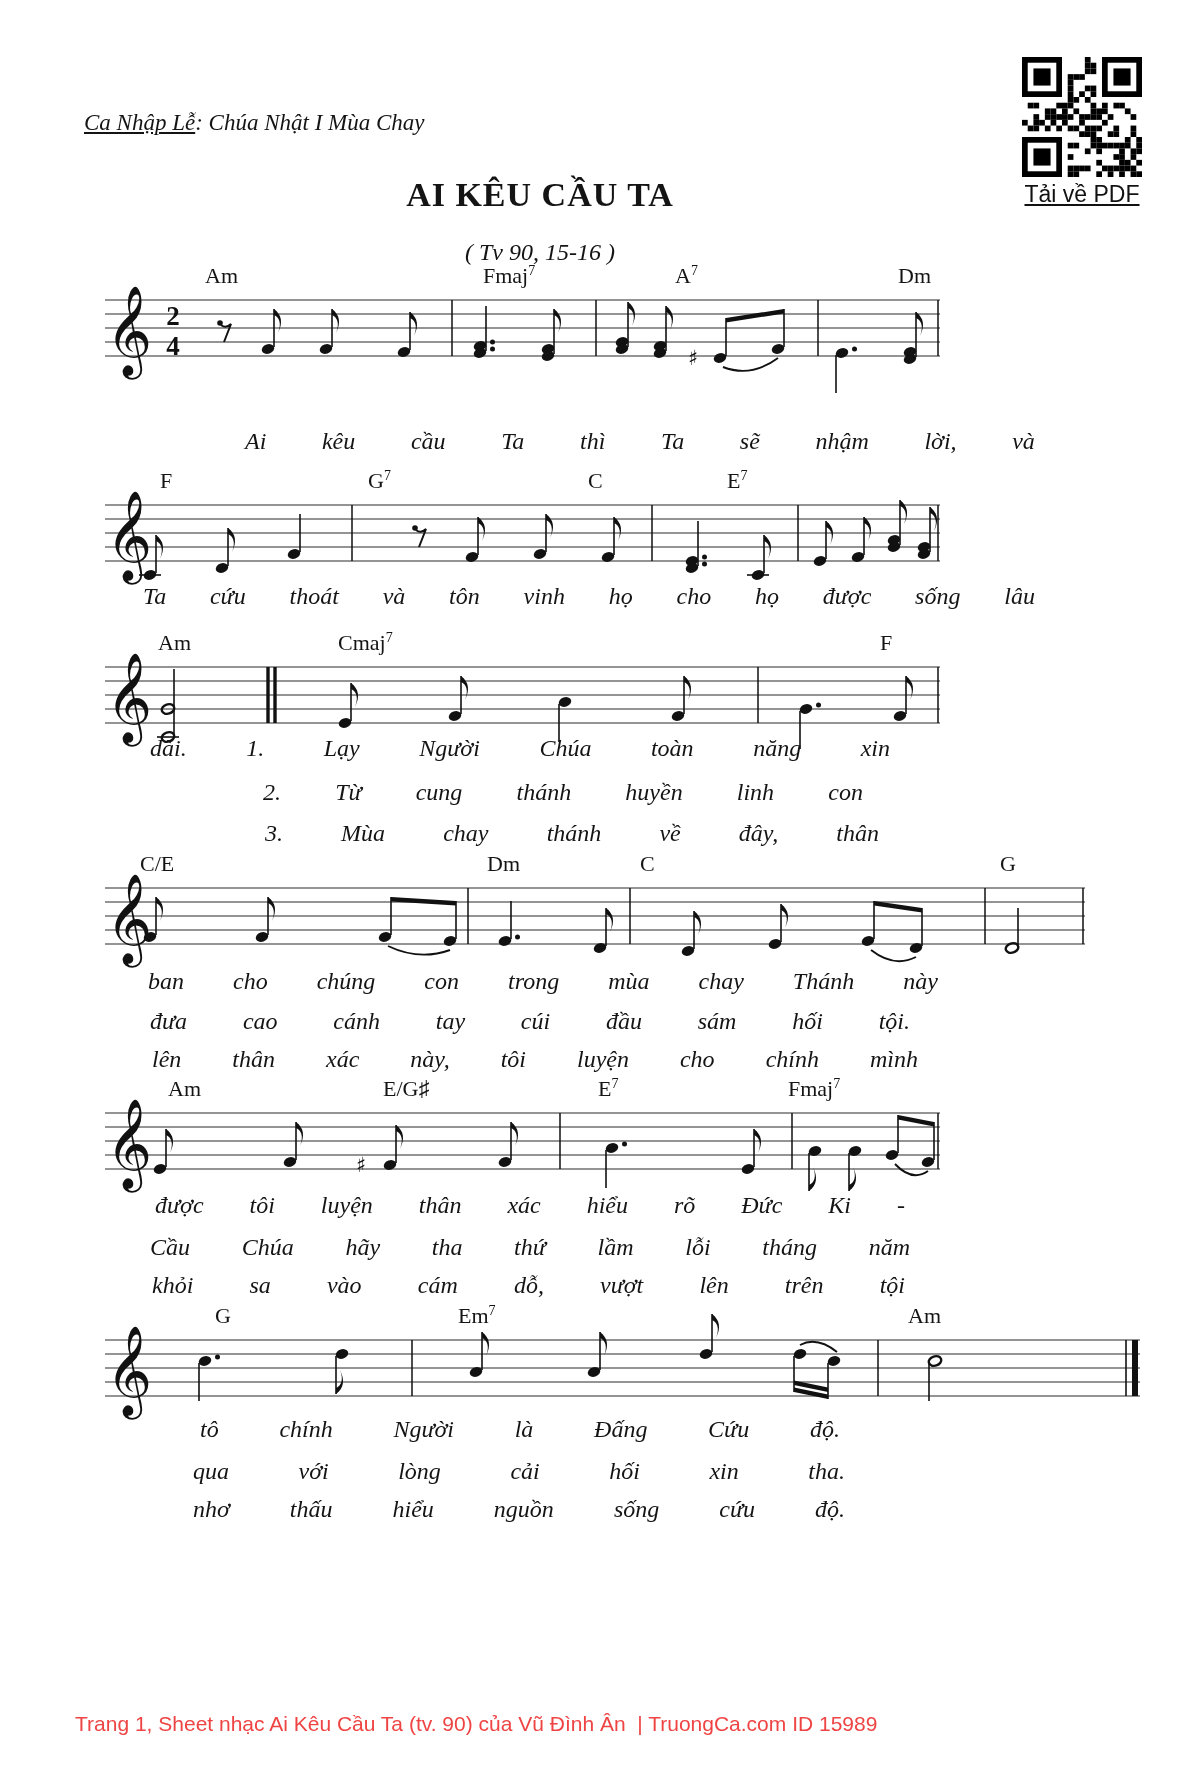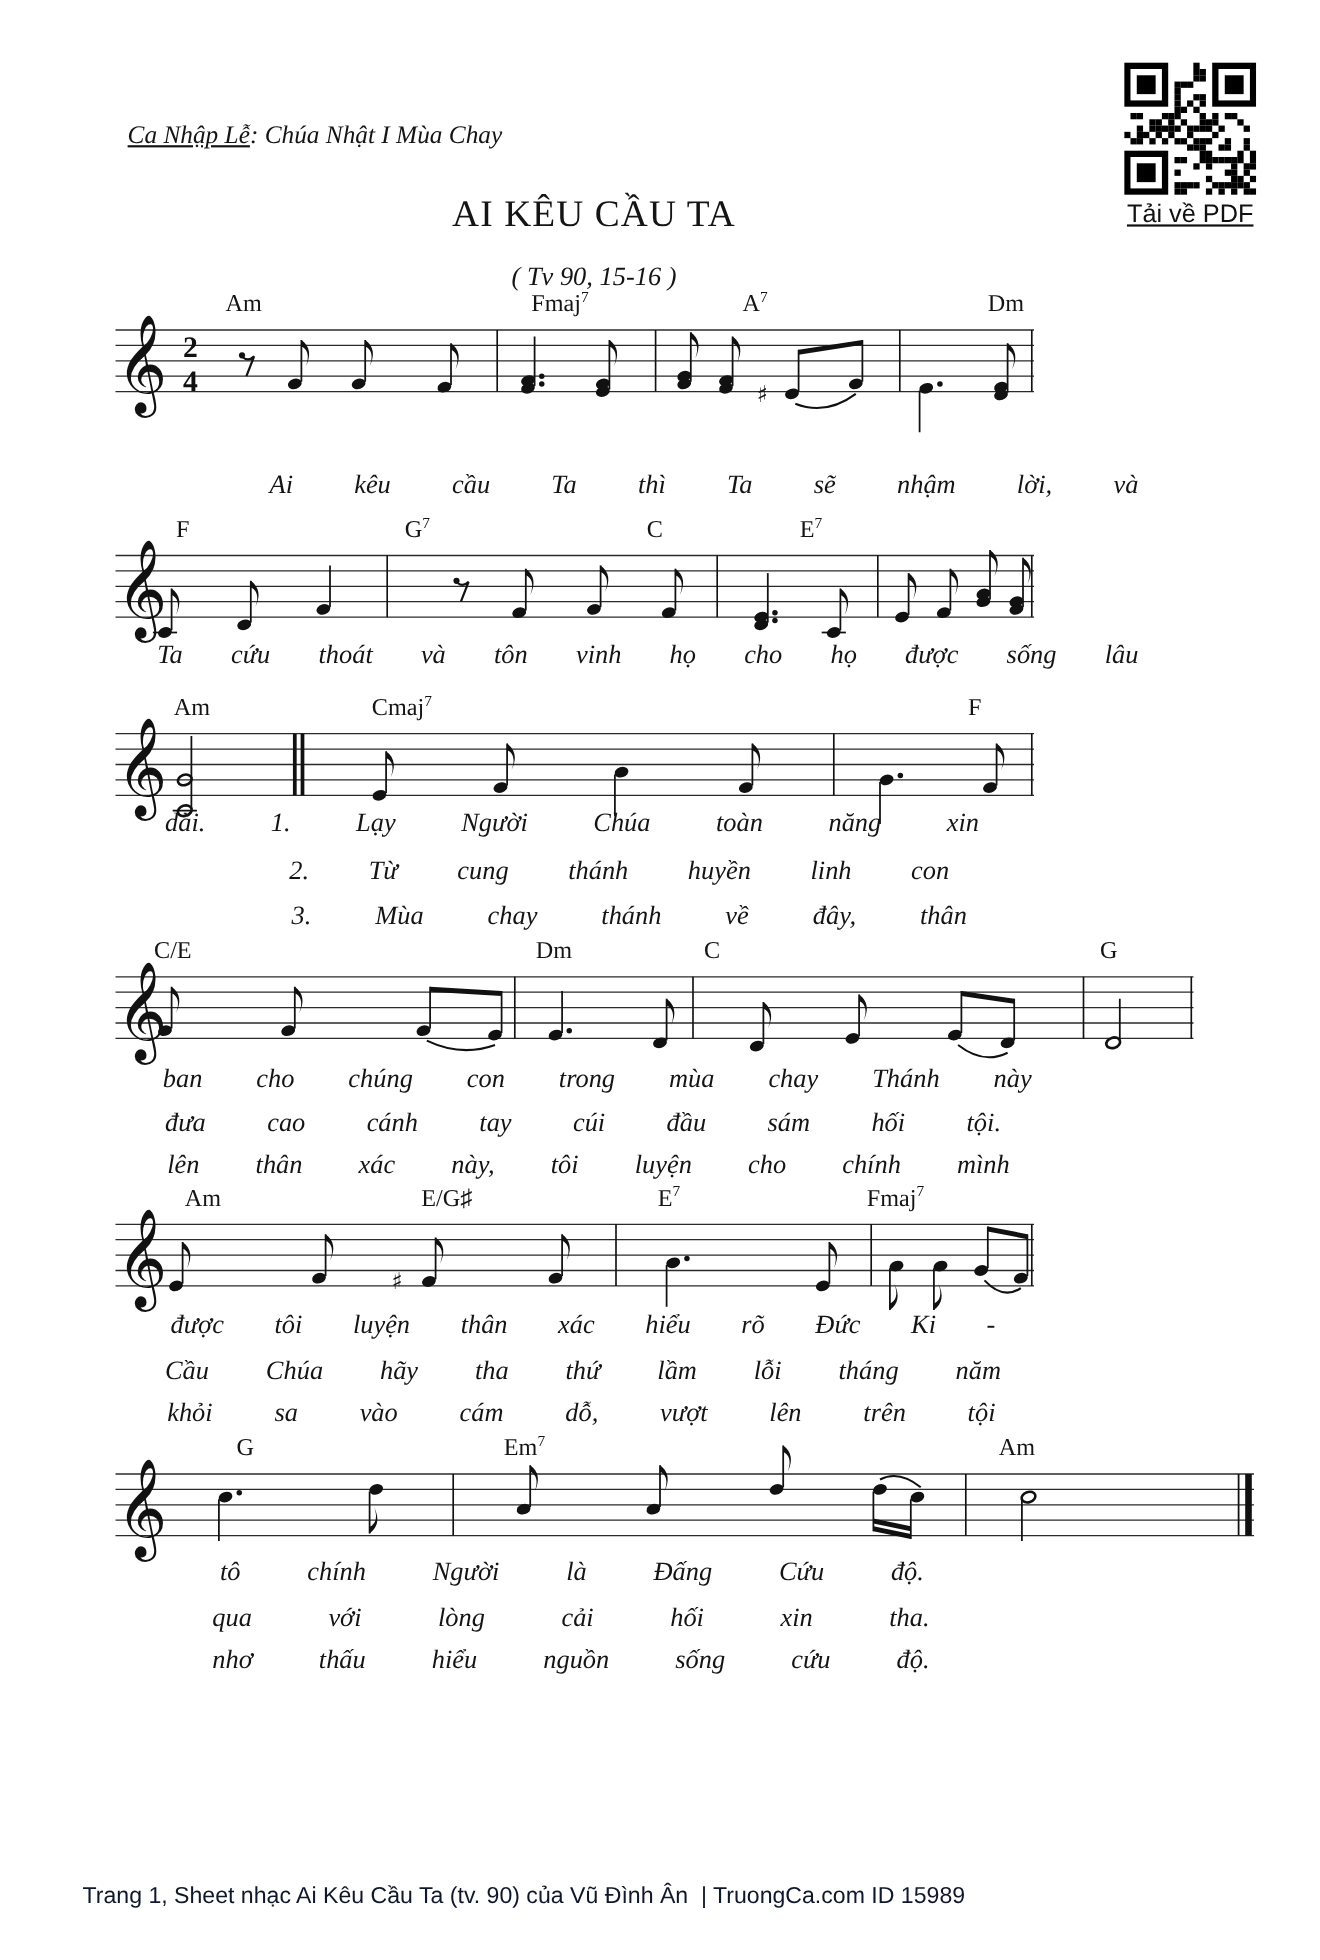"Ca Nhập Lễ: Chúa Nhật" .masthead { left: 116px -> 84px }
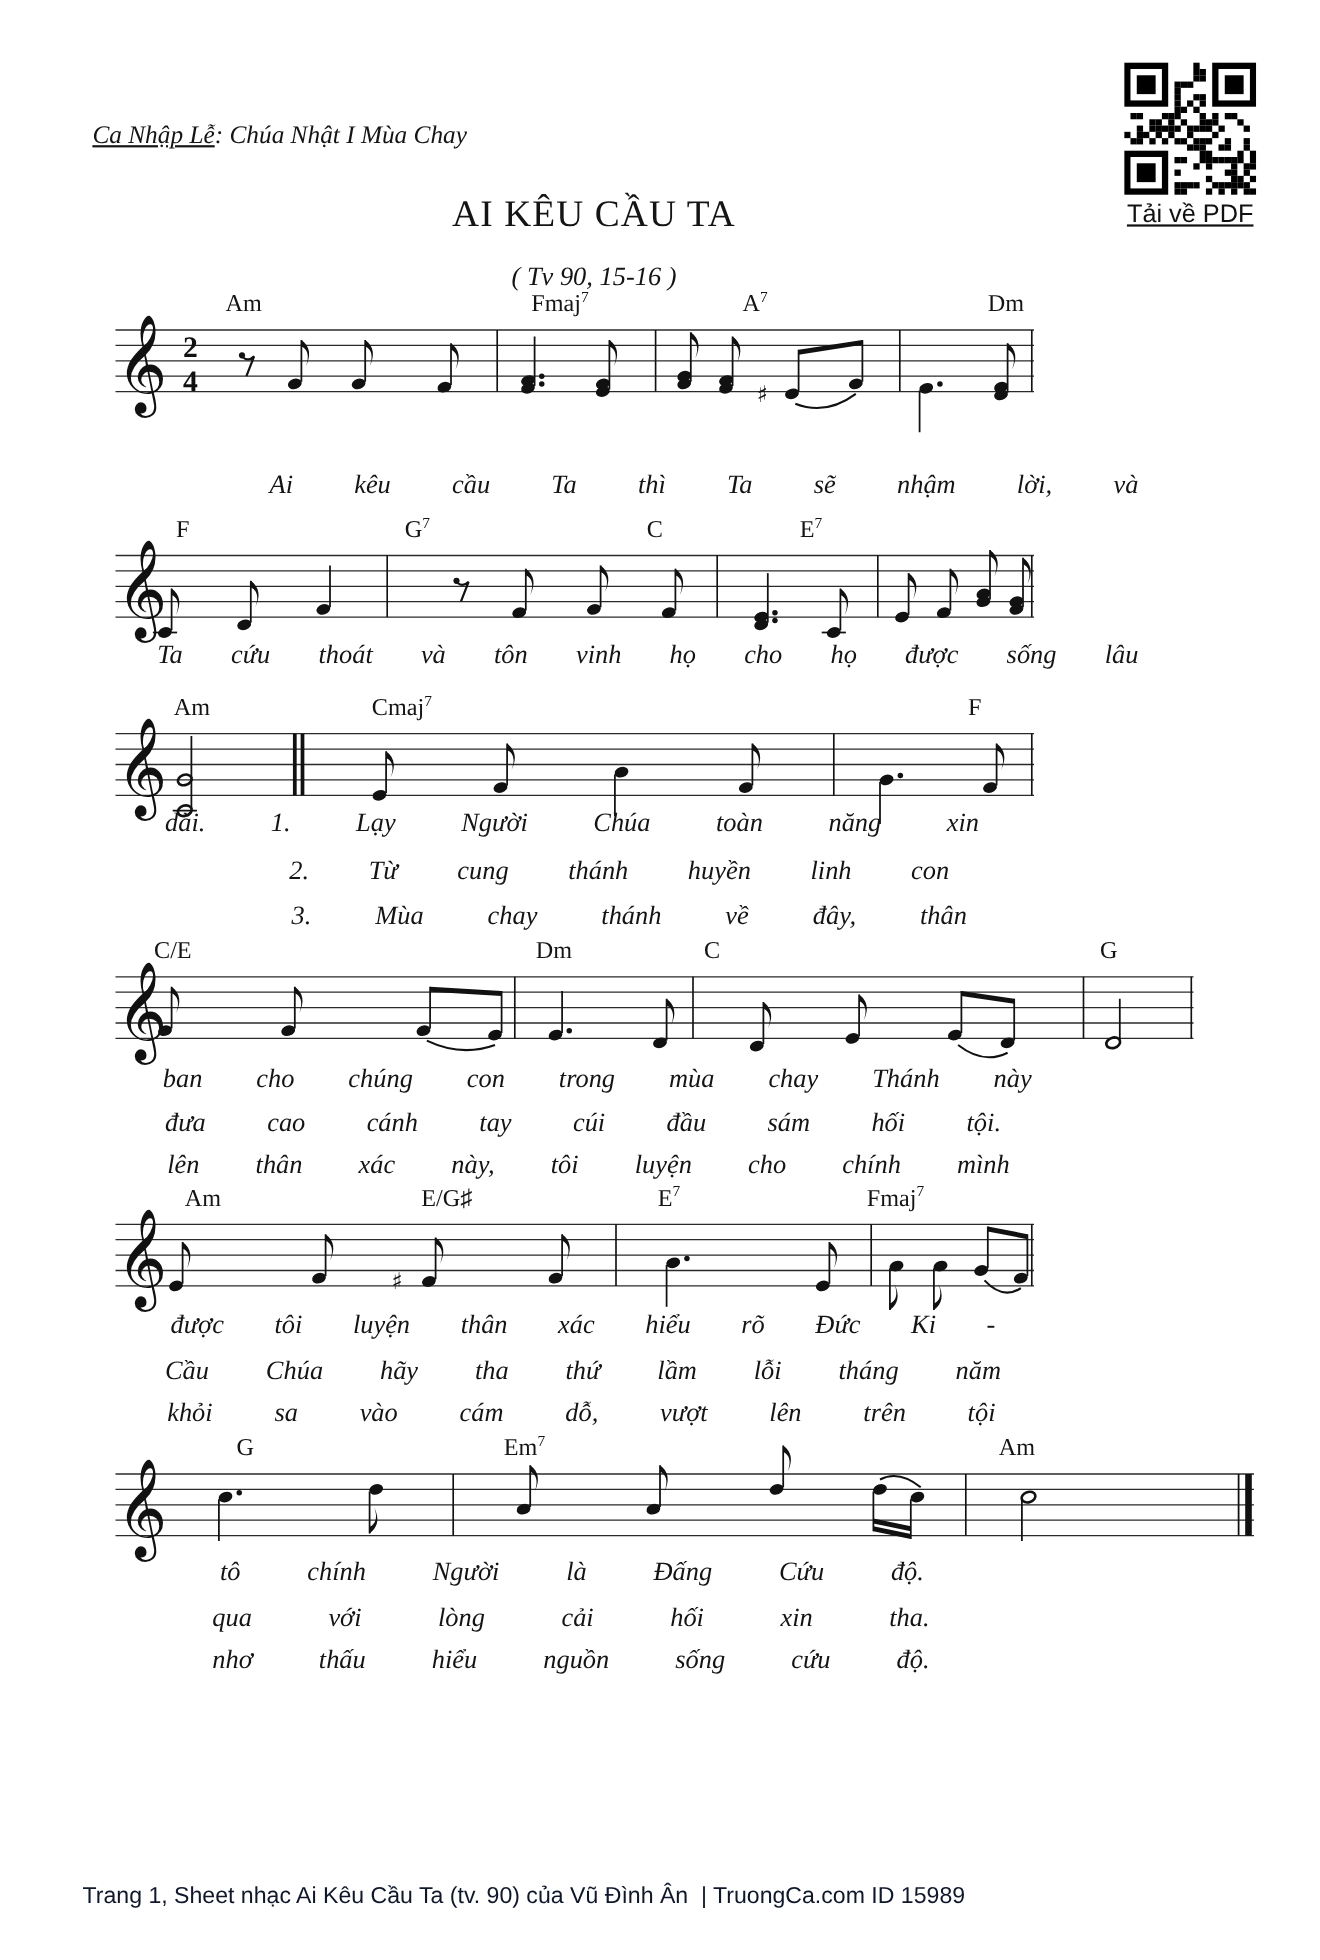"AI KÊU CẦU TA" .title { font-weight: normal -> bold }
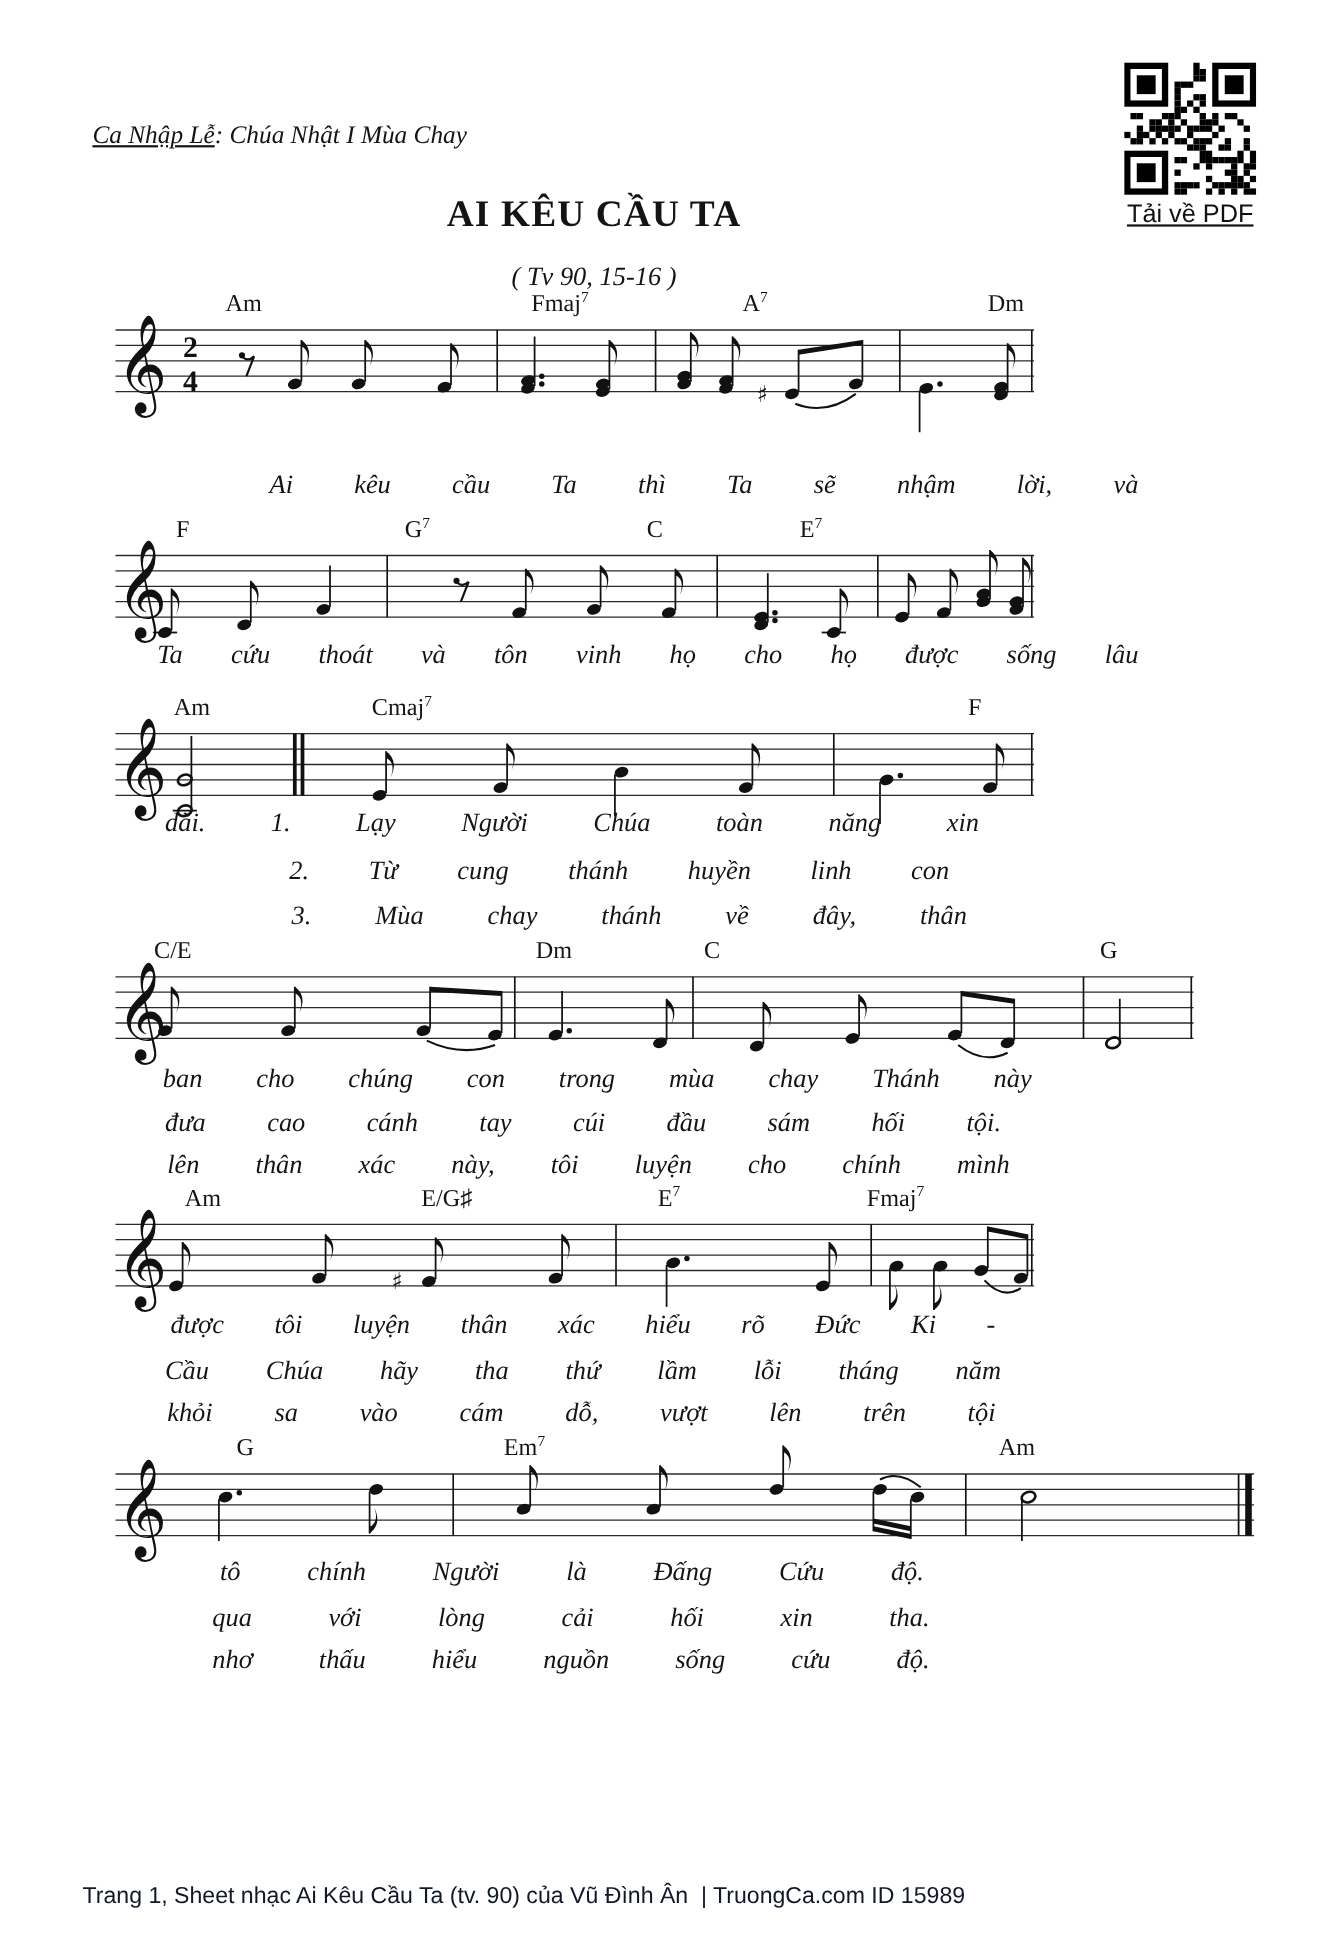"Trang 1, Sheet nhạc Ai" .footer { color: #0f172a -> #ef4444 }
